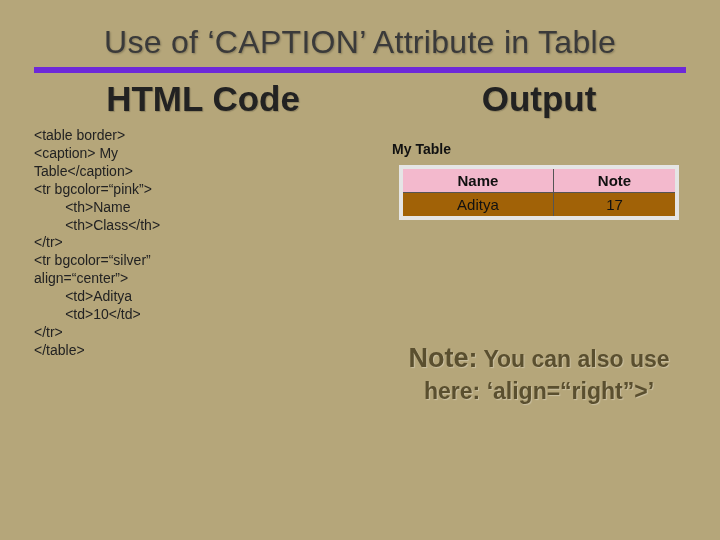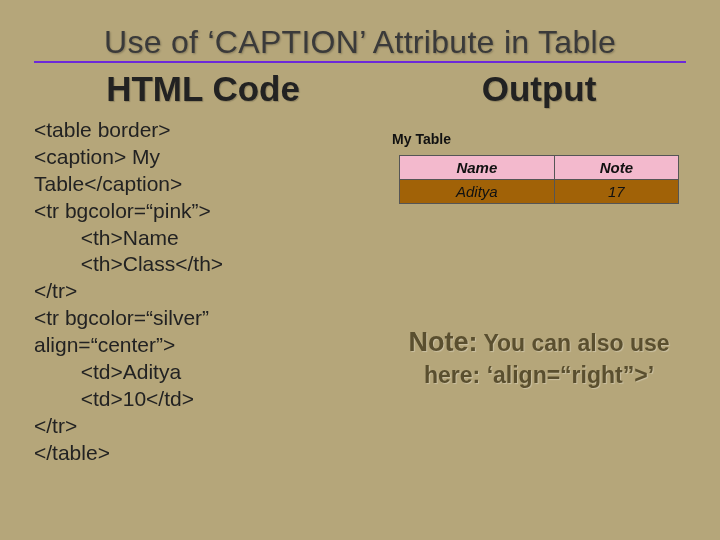"Use of ‘CAPTION’ Attribute in" .title { border-bottom: 2px solid #6d28d9 -> 6px solid #6d28d9; padding-bottom: none -> 6px }
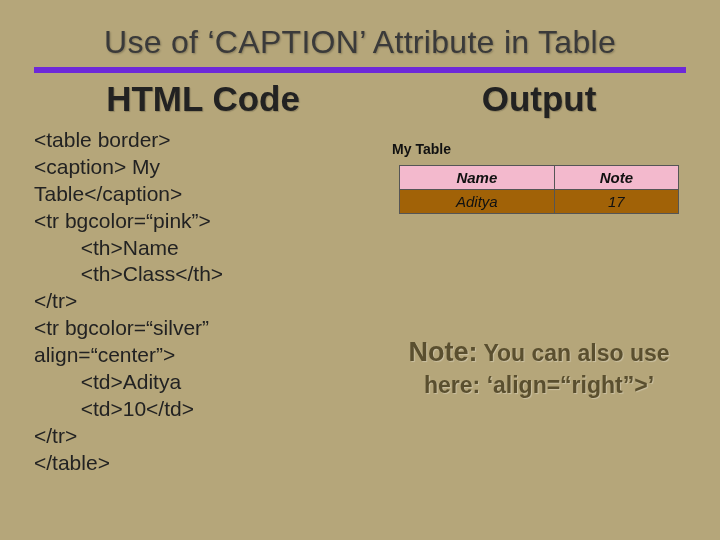"<table border>" .code-block { font-size: 21px -> 14px }
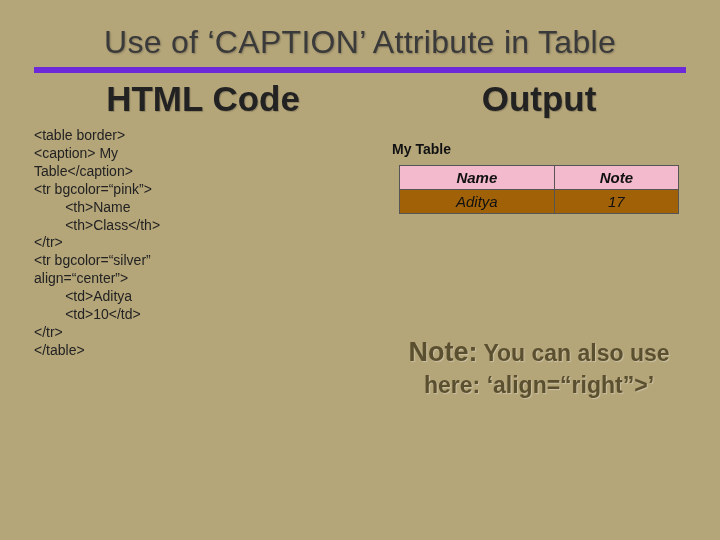"Name" table.demo { border: 1px solid #e5e5e5 -> 4px solid #e5e5e5; font-style: italic -> none }
